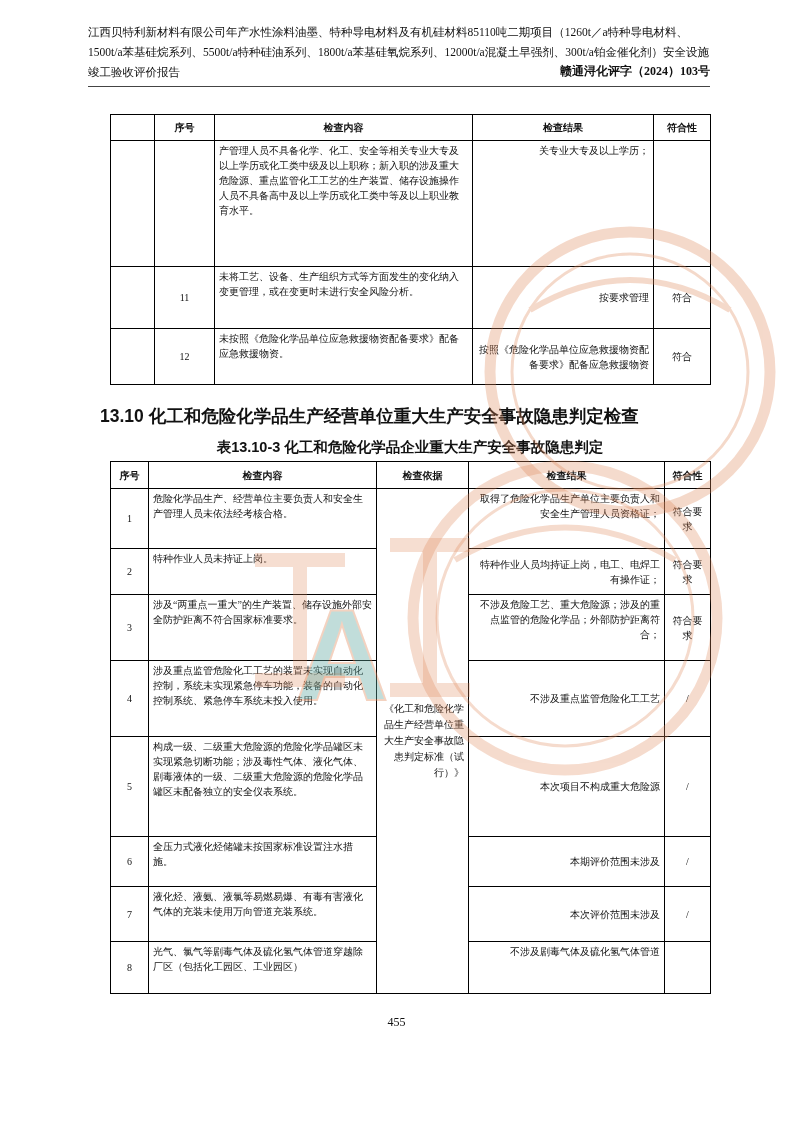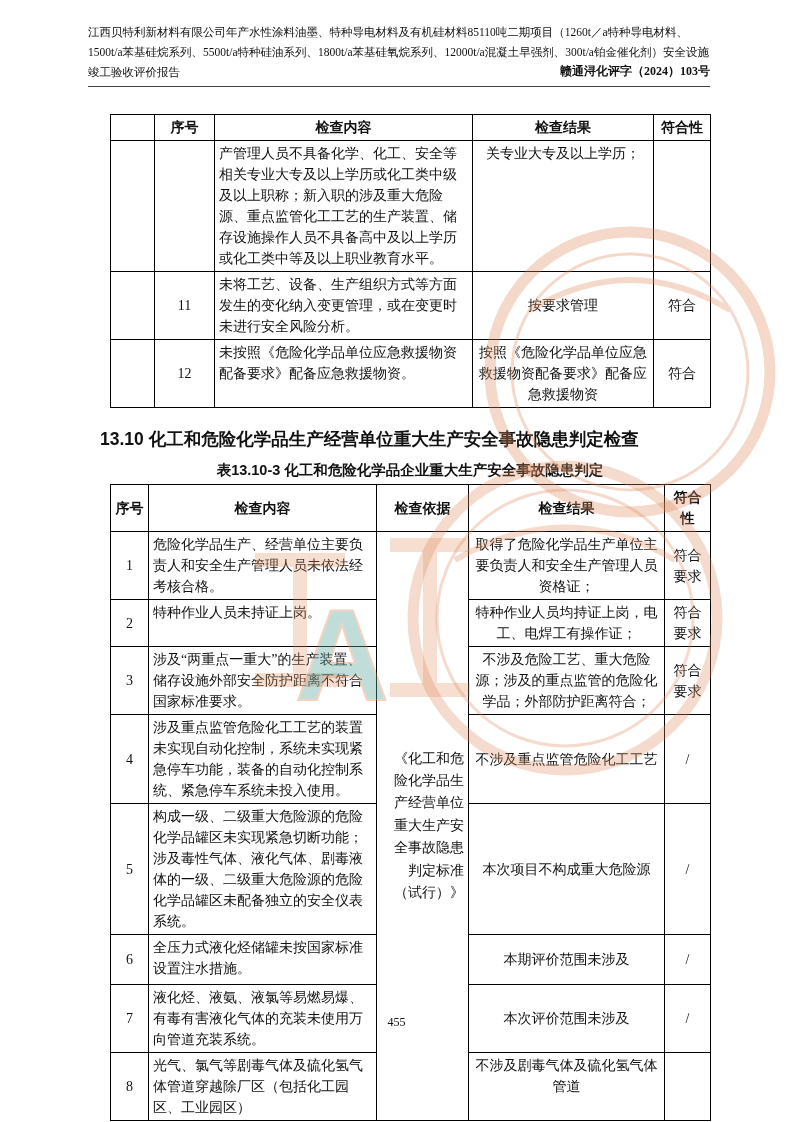"序号" th, td { font-size: 14px -> 10px }
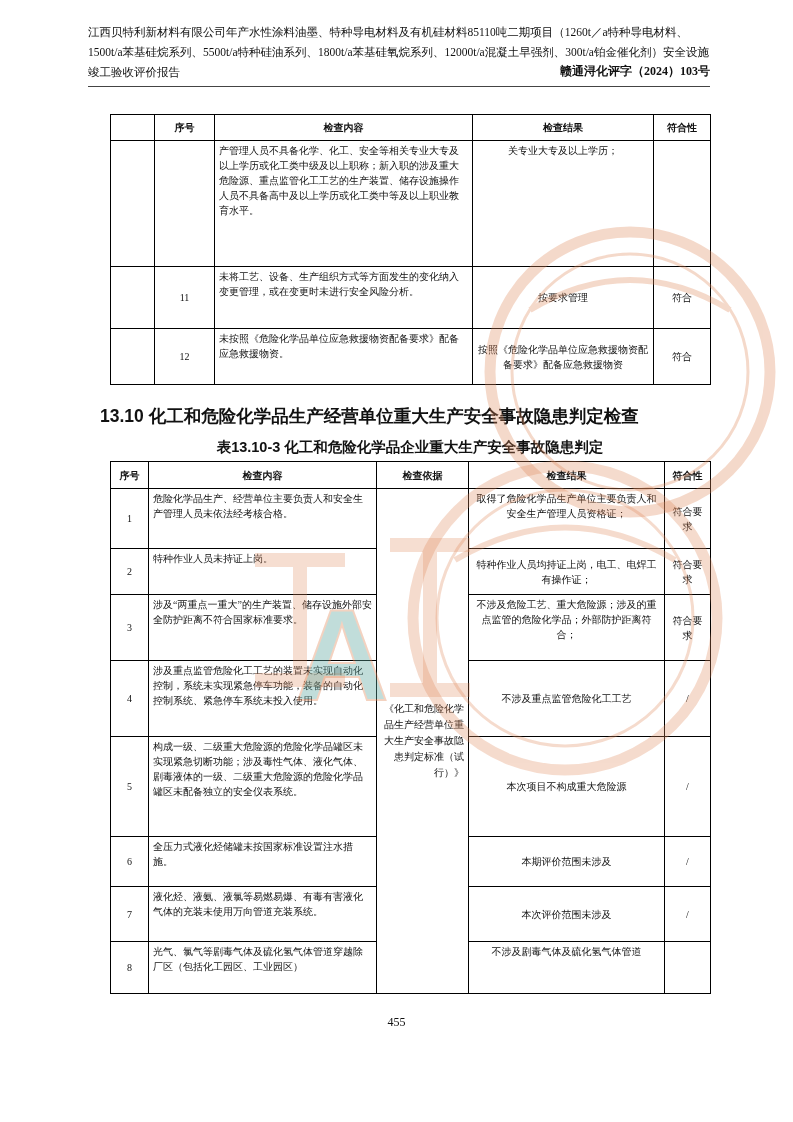"关专业大专及以上学历；" td.resultcell { text-align: center -> right }
